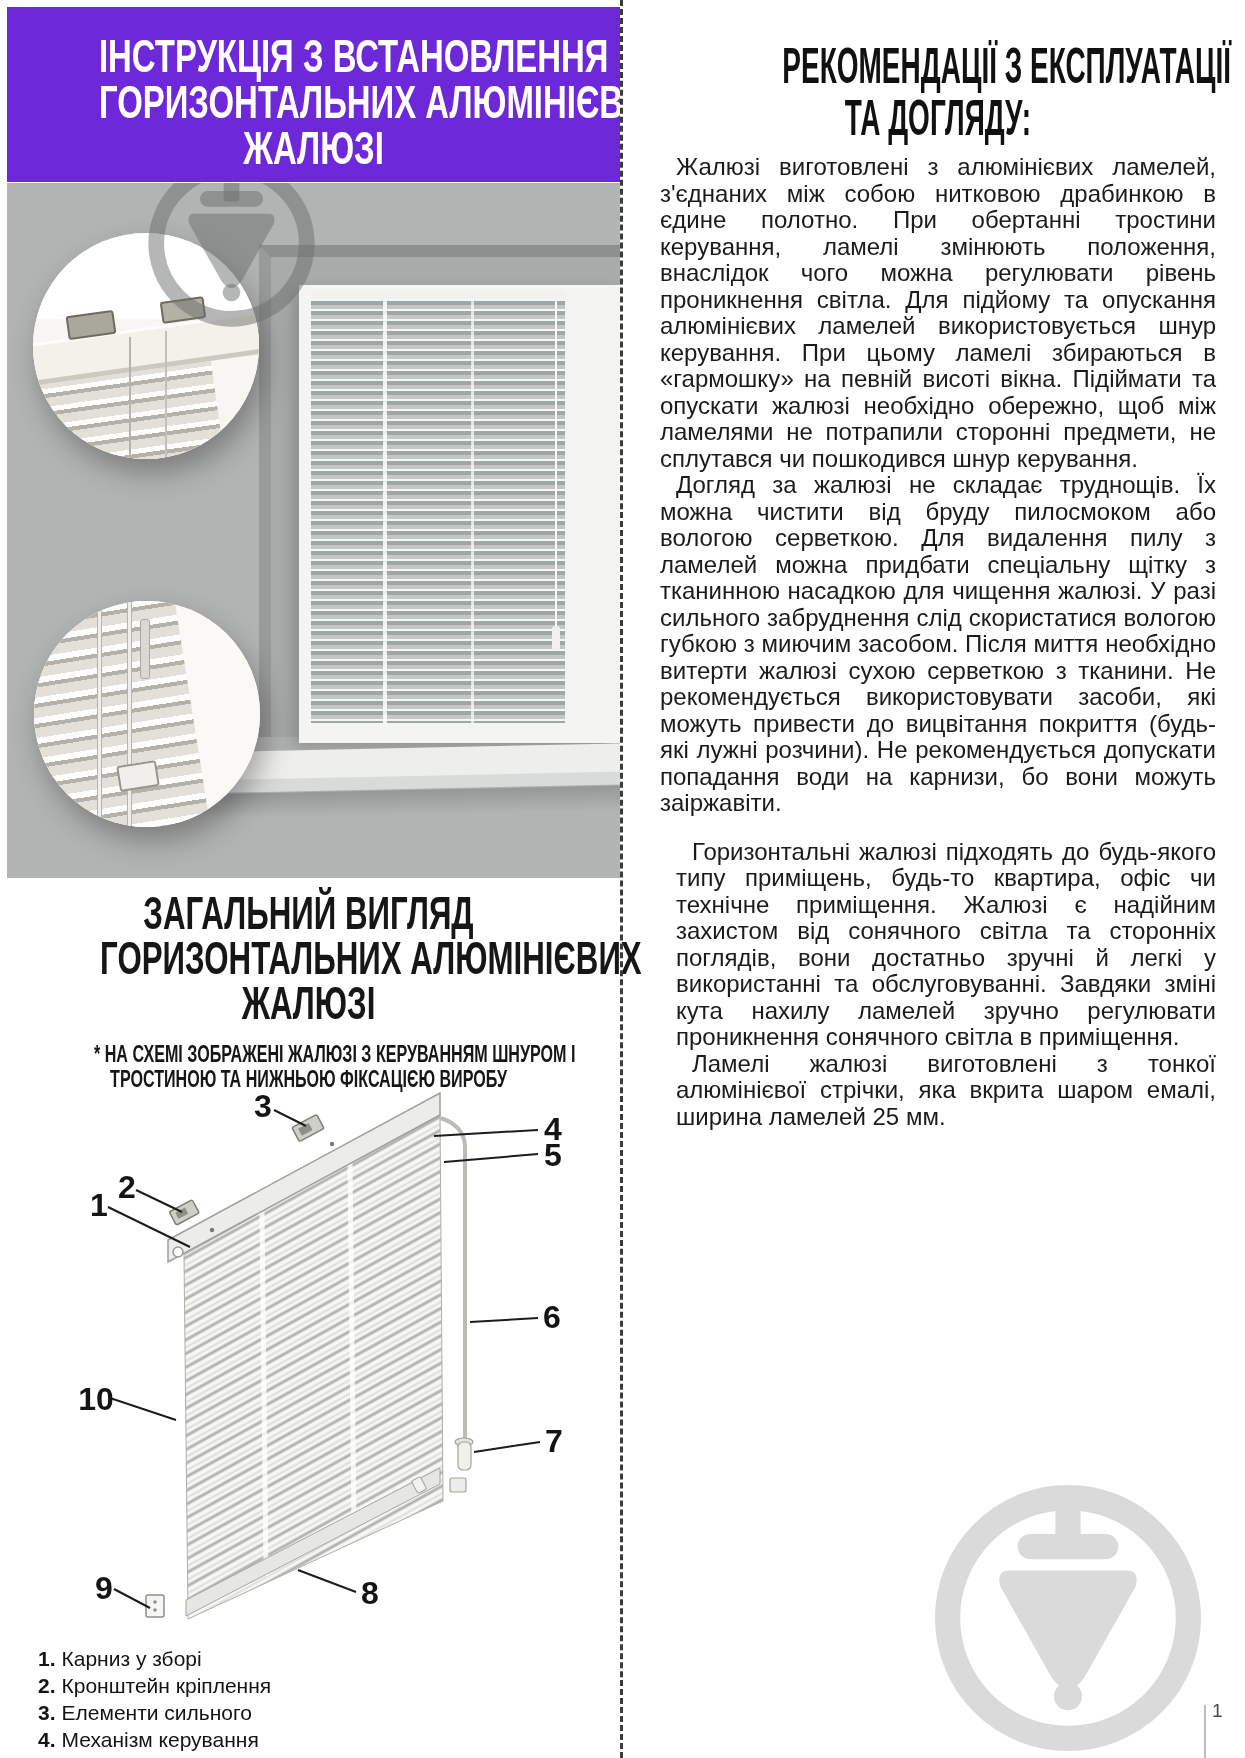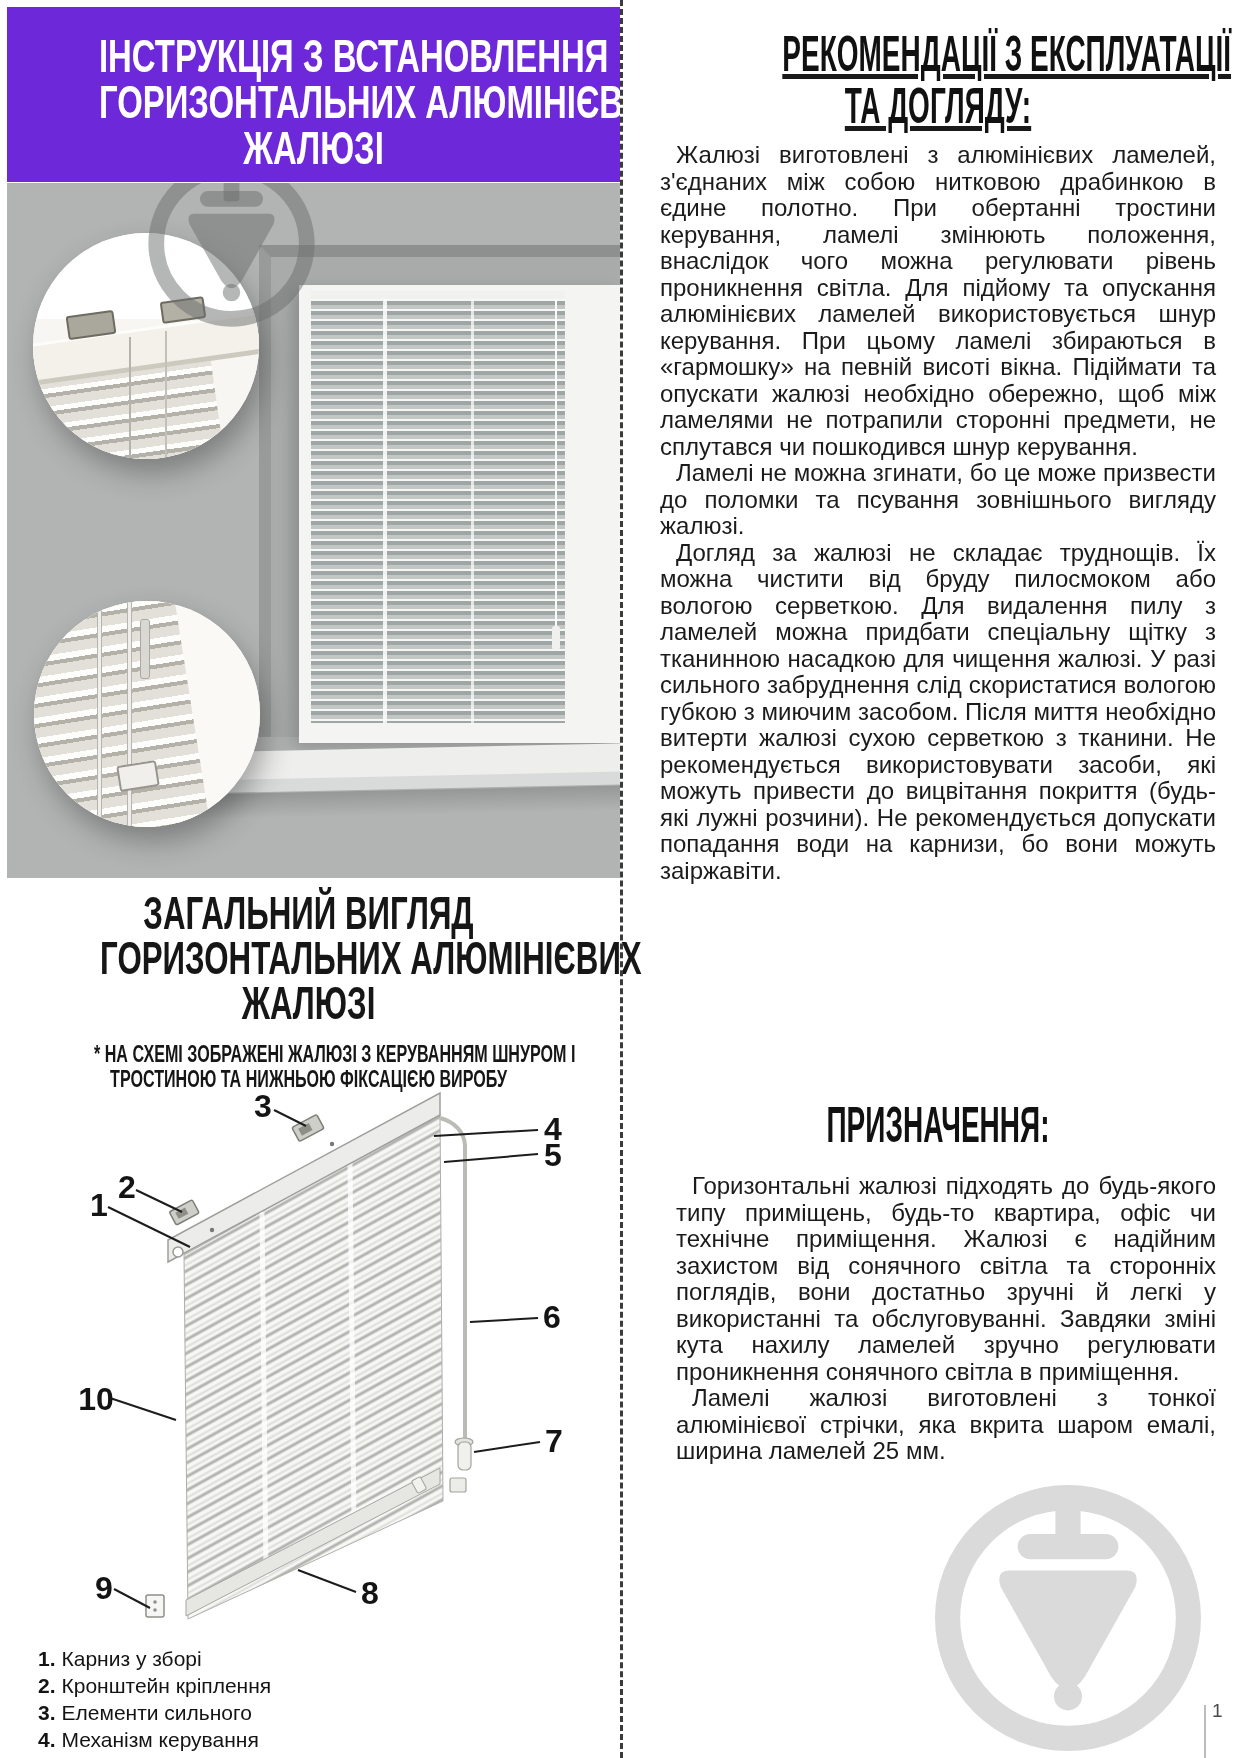"РЕКОМЕНДАЦІЇ З ЕКСПЛУАТАЦІЇ" .care-title-wrap { padding-top: 28px -> 40px; text-decoration: underline -> none }
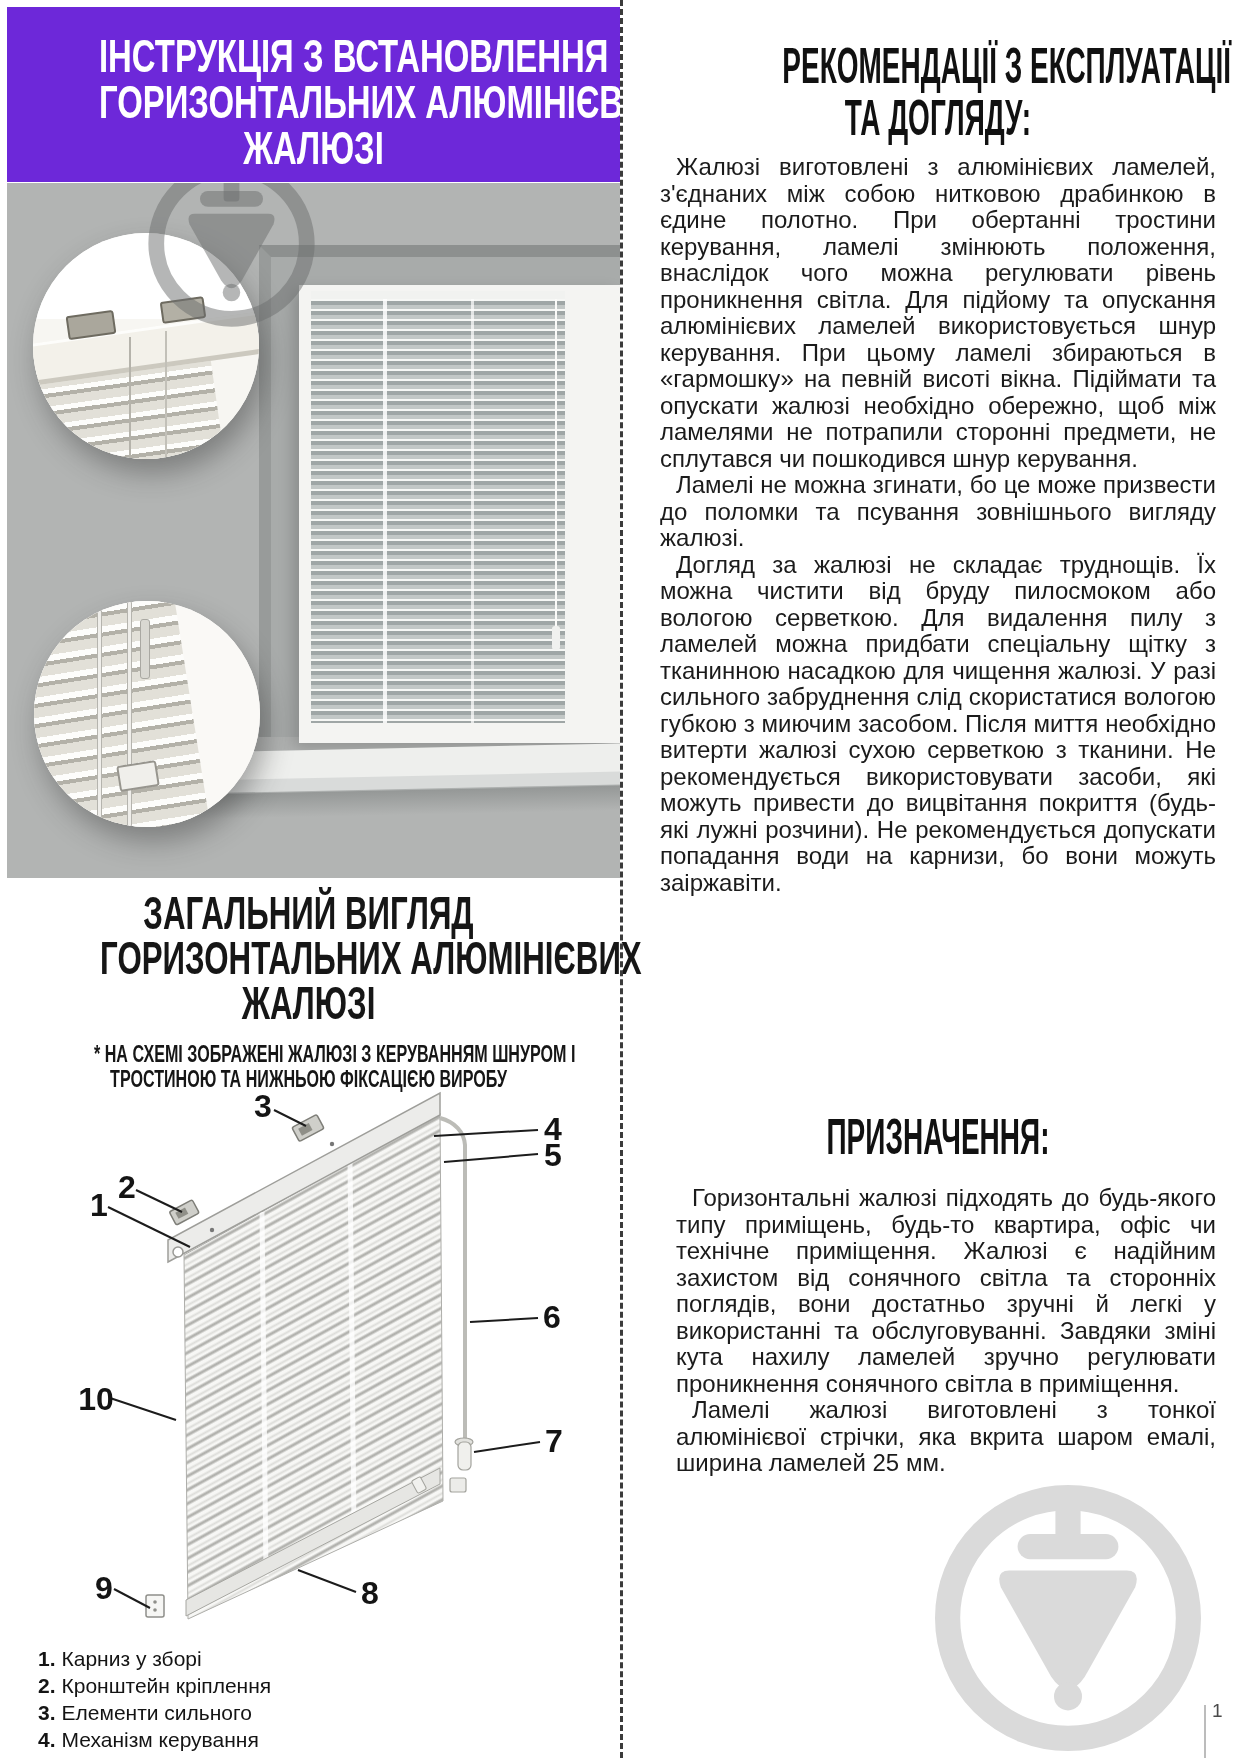"Ламелі не можна згинати, бо" p { html: <p>Ламелі не можна згинати, бо це може призвести до поломки та псування зовнішнього вигляду жалюзі.</p> -> none }
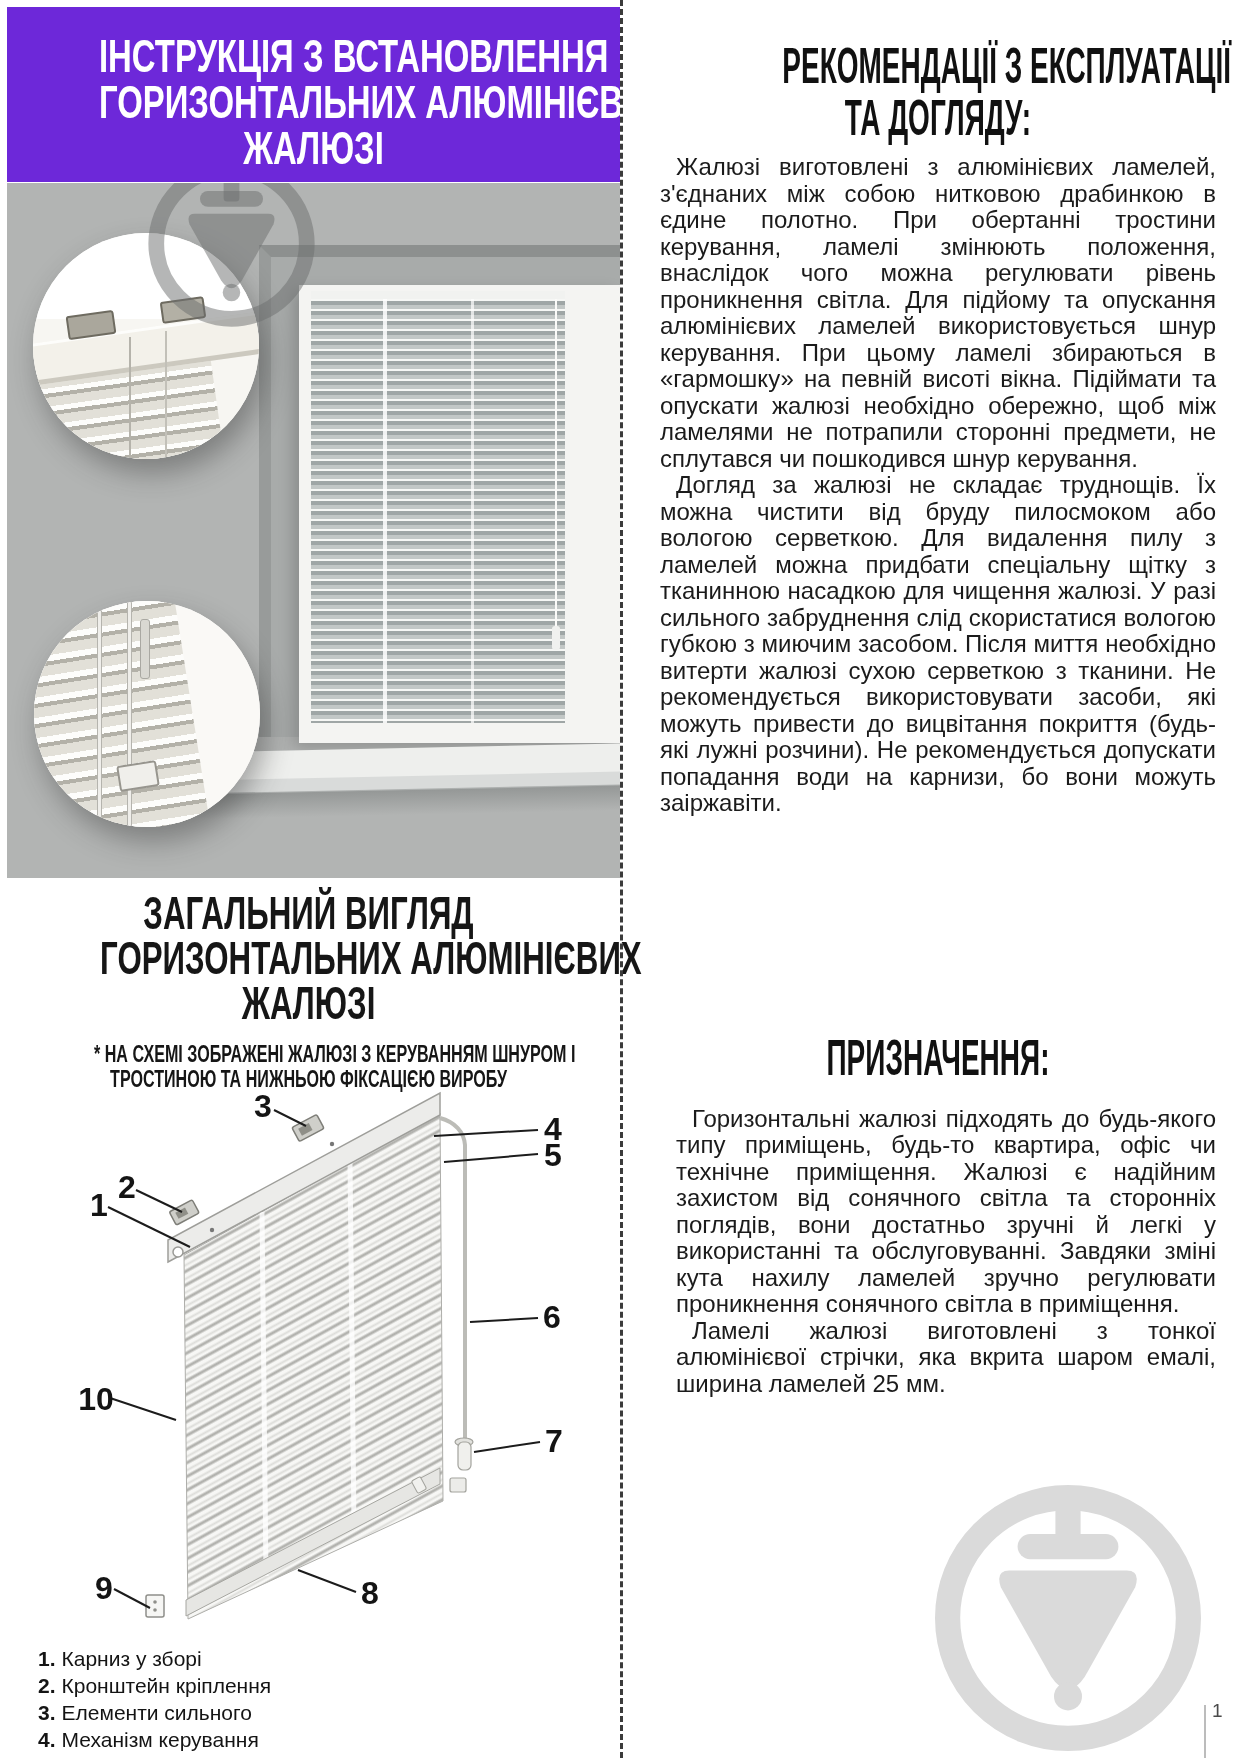"ПРИЗНАЧЕННЯ:" div.purpose-title-wrap { html: <div> <div>ПРИЗНАЧЕННЯ:</div> </div> -> none }
